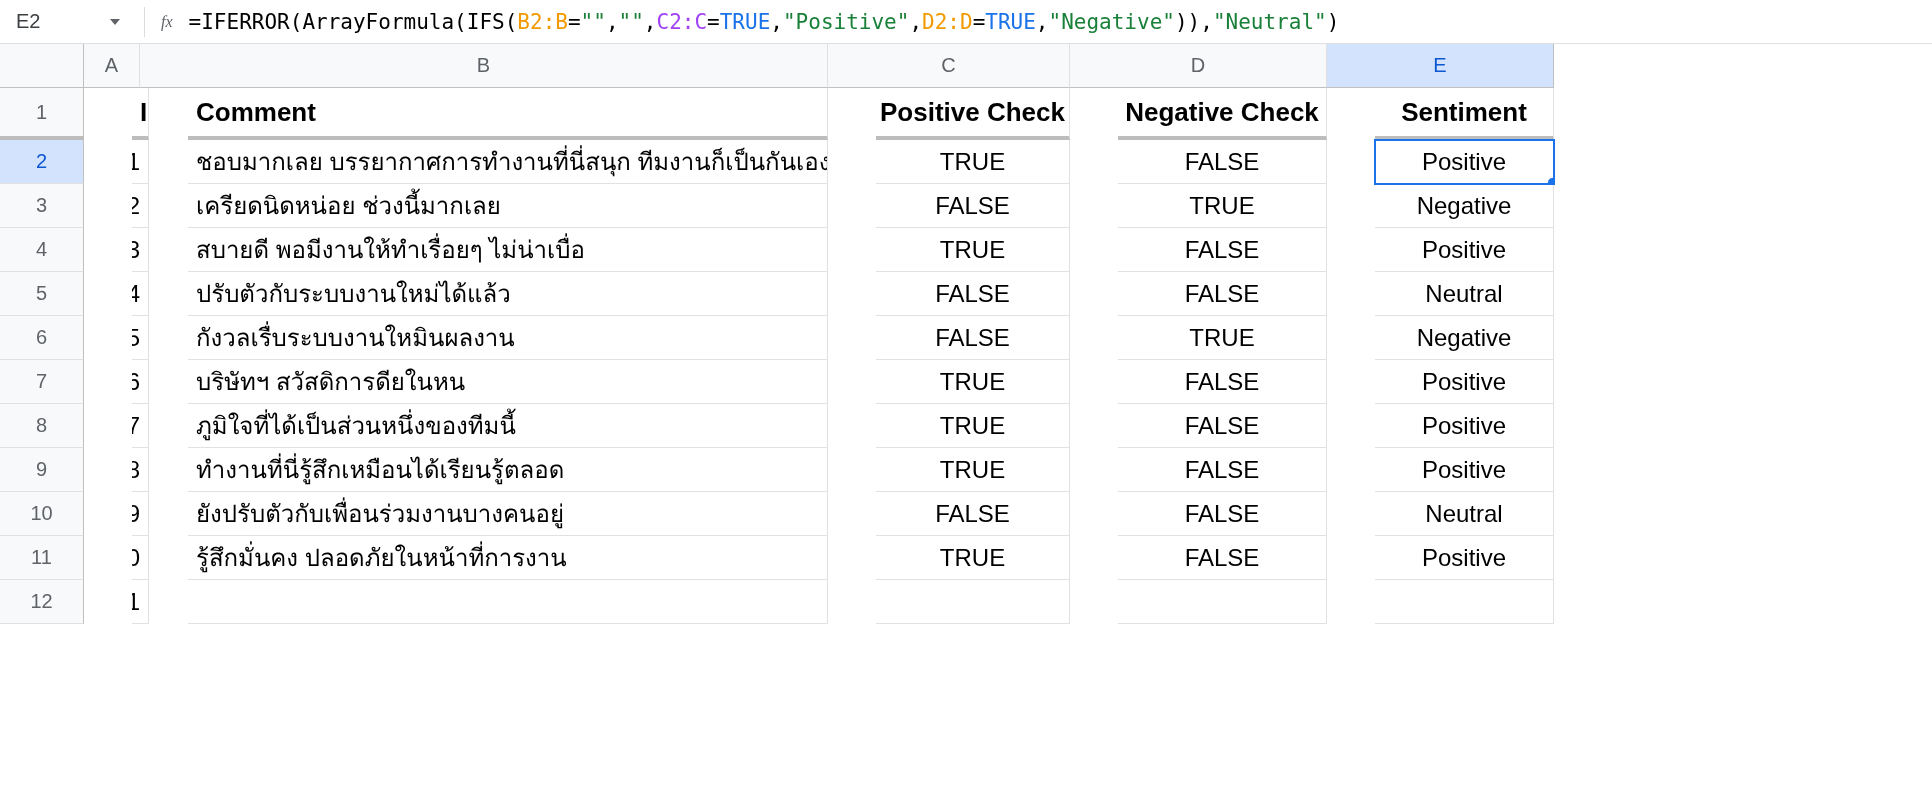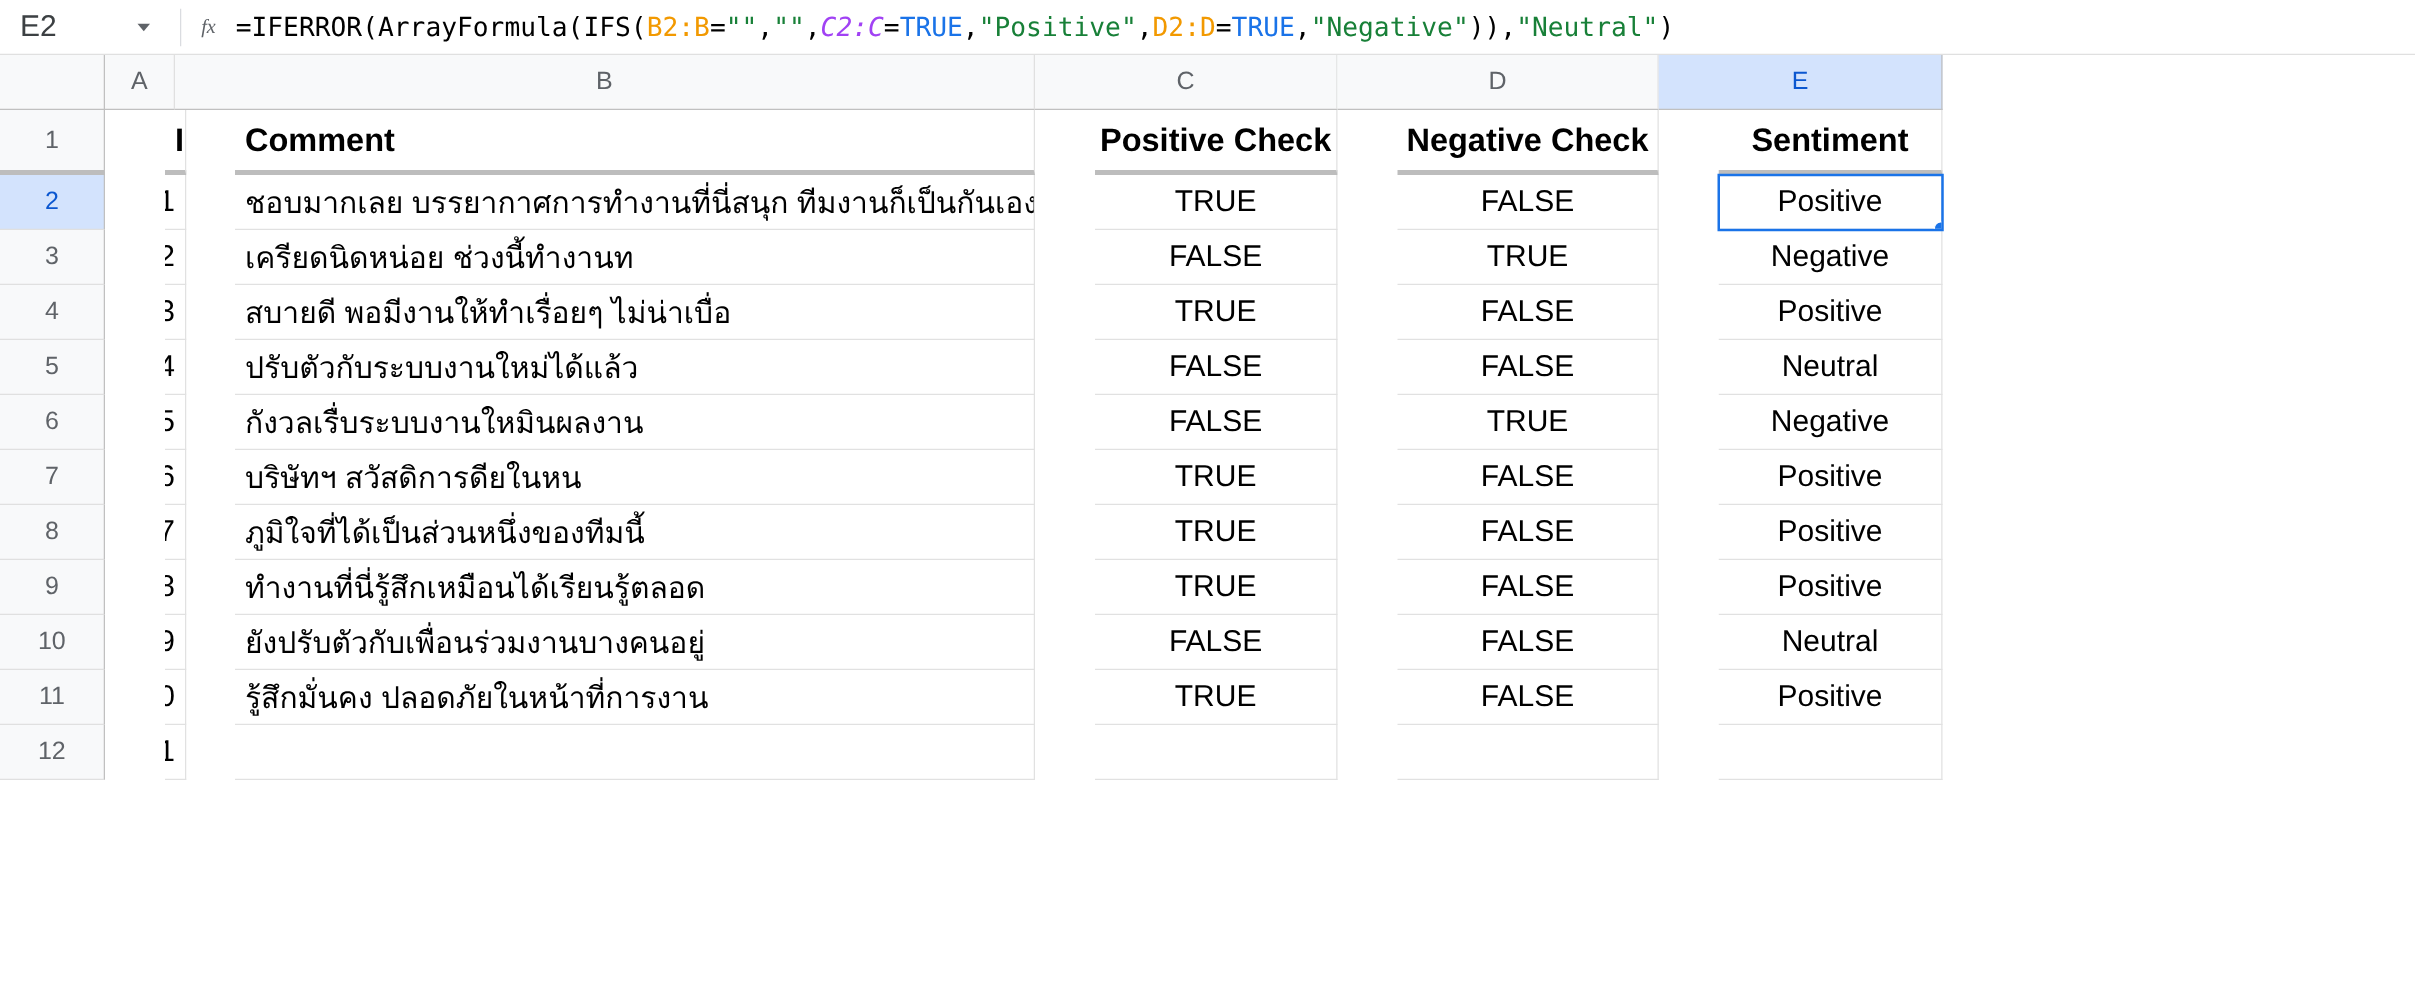"E2" .name-box { font-size: 24px -> 20px }
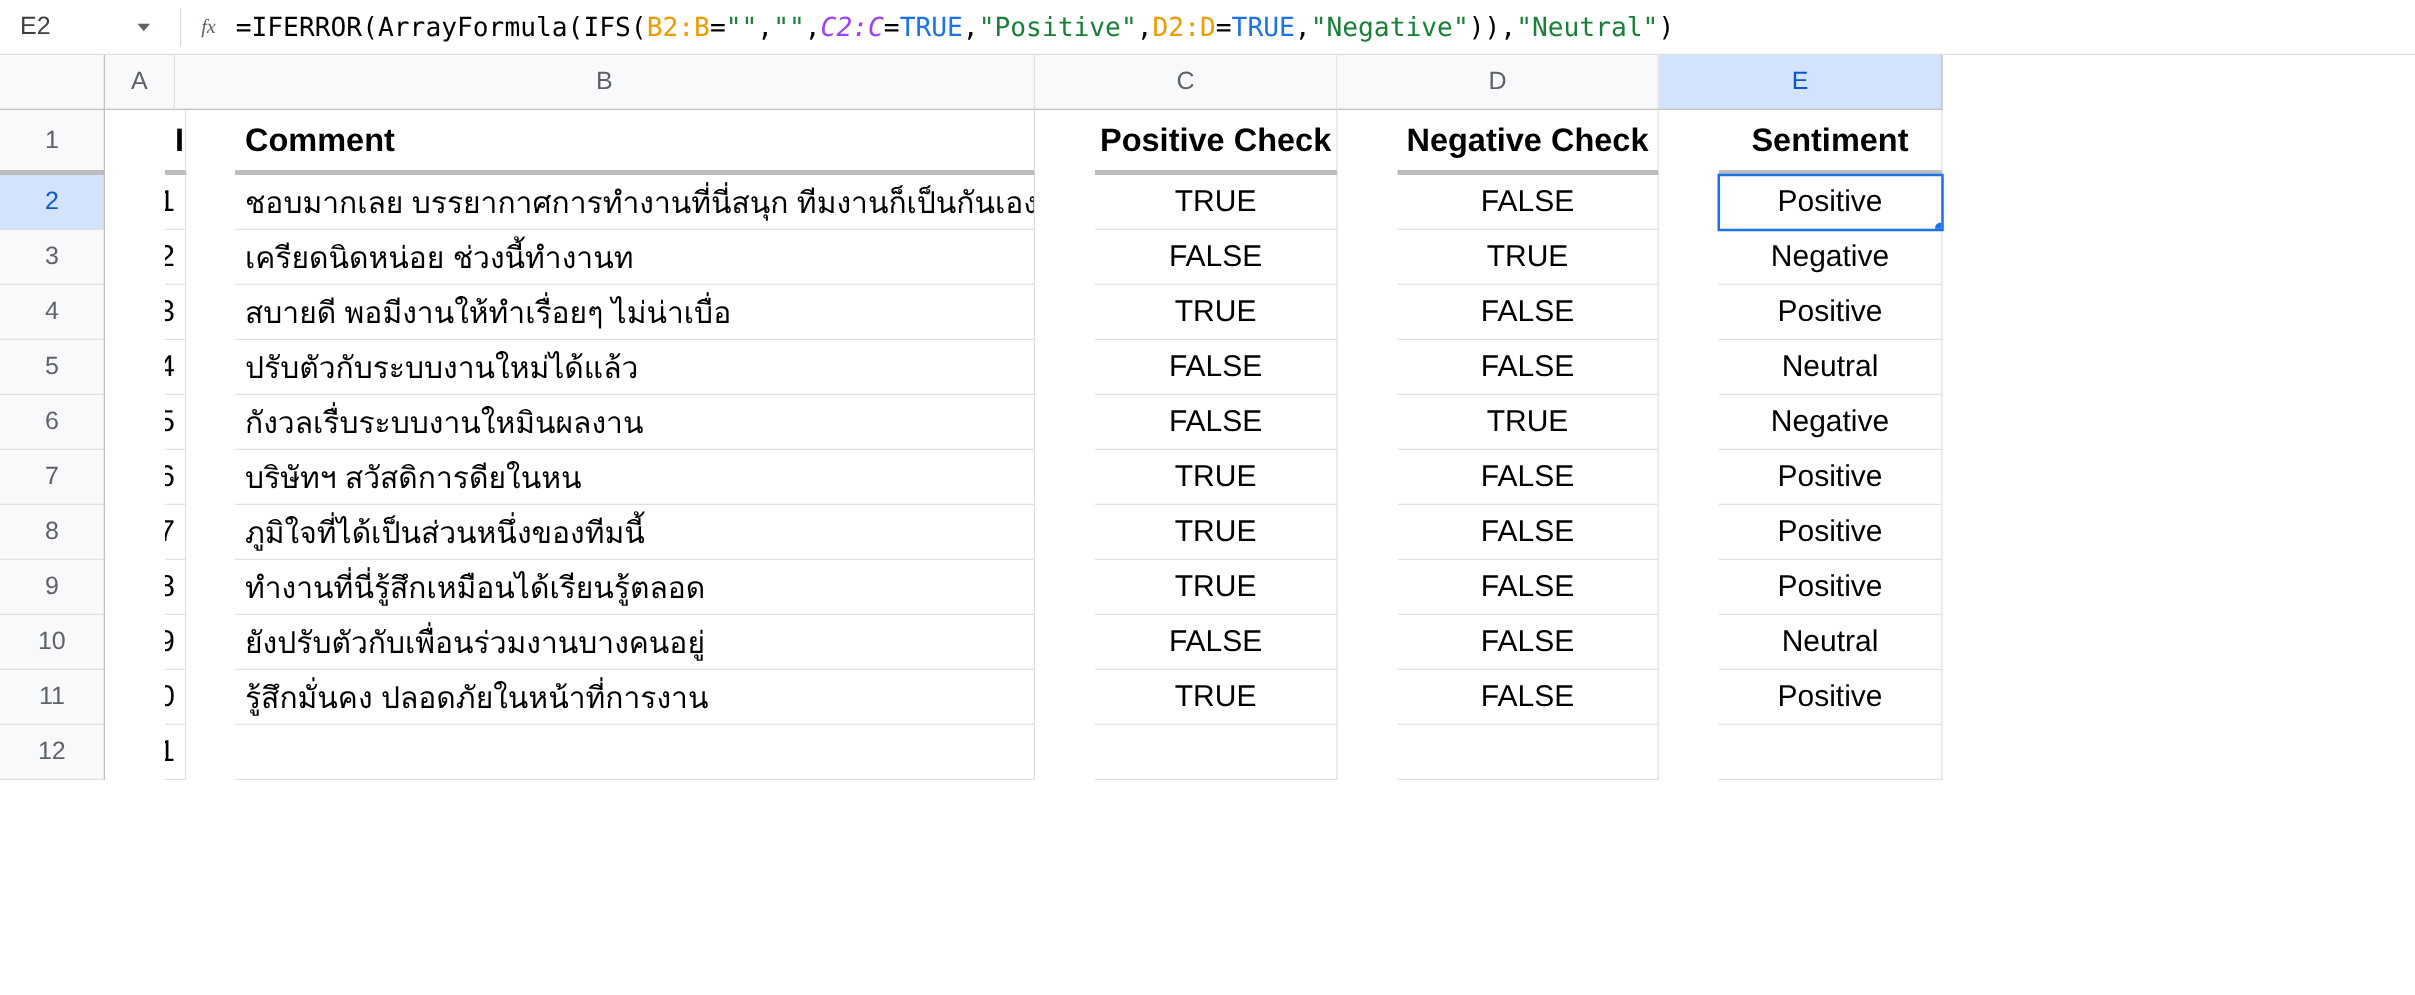"C2:C" .tok-purple { font-style: italic -> none }
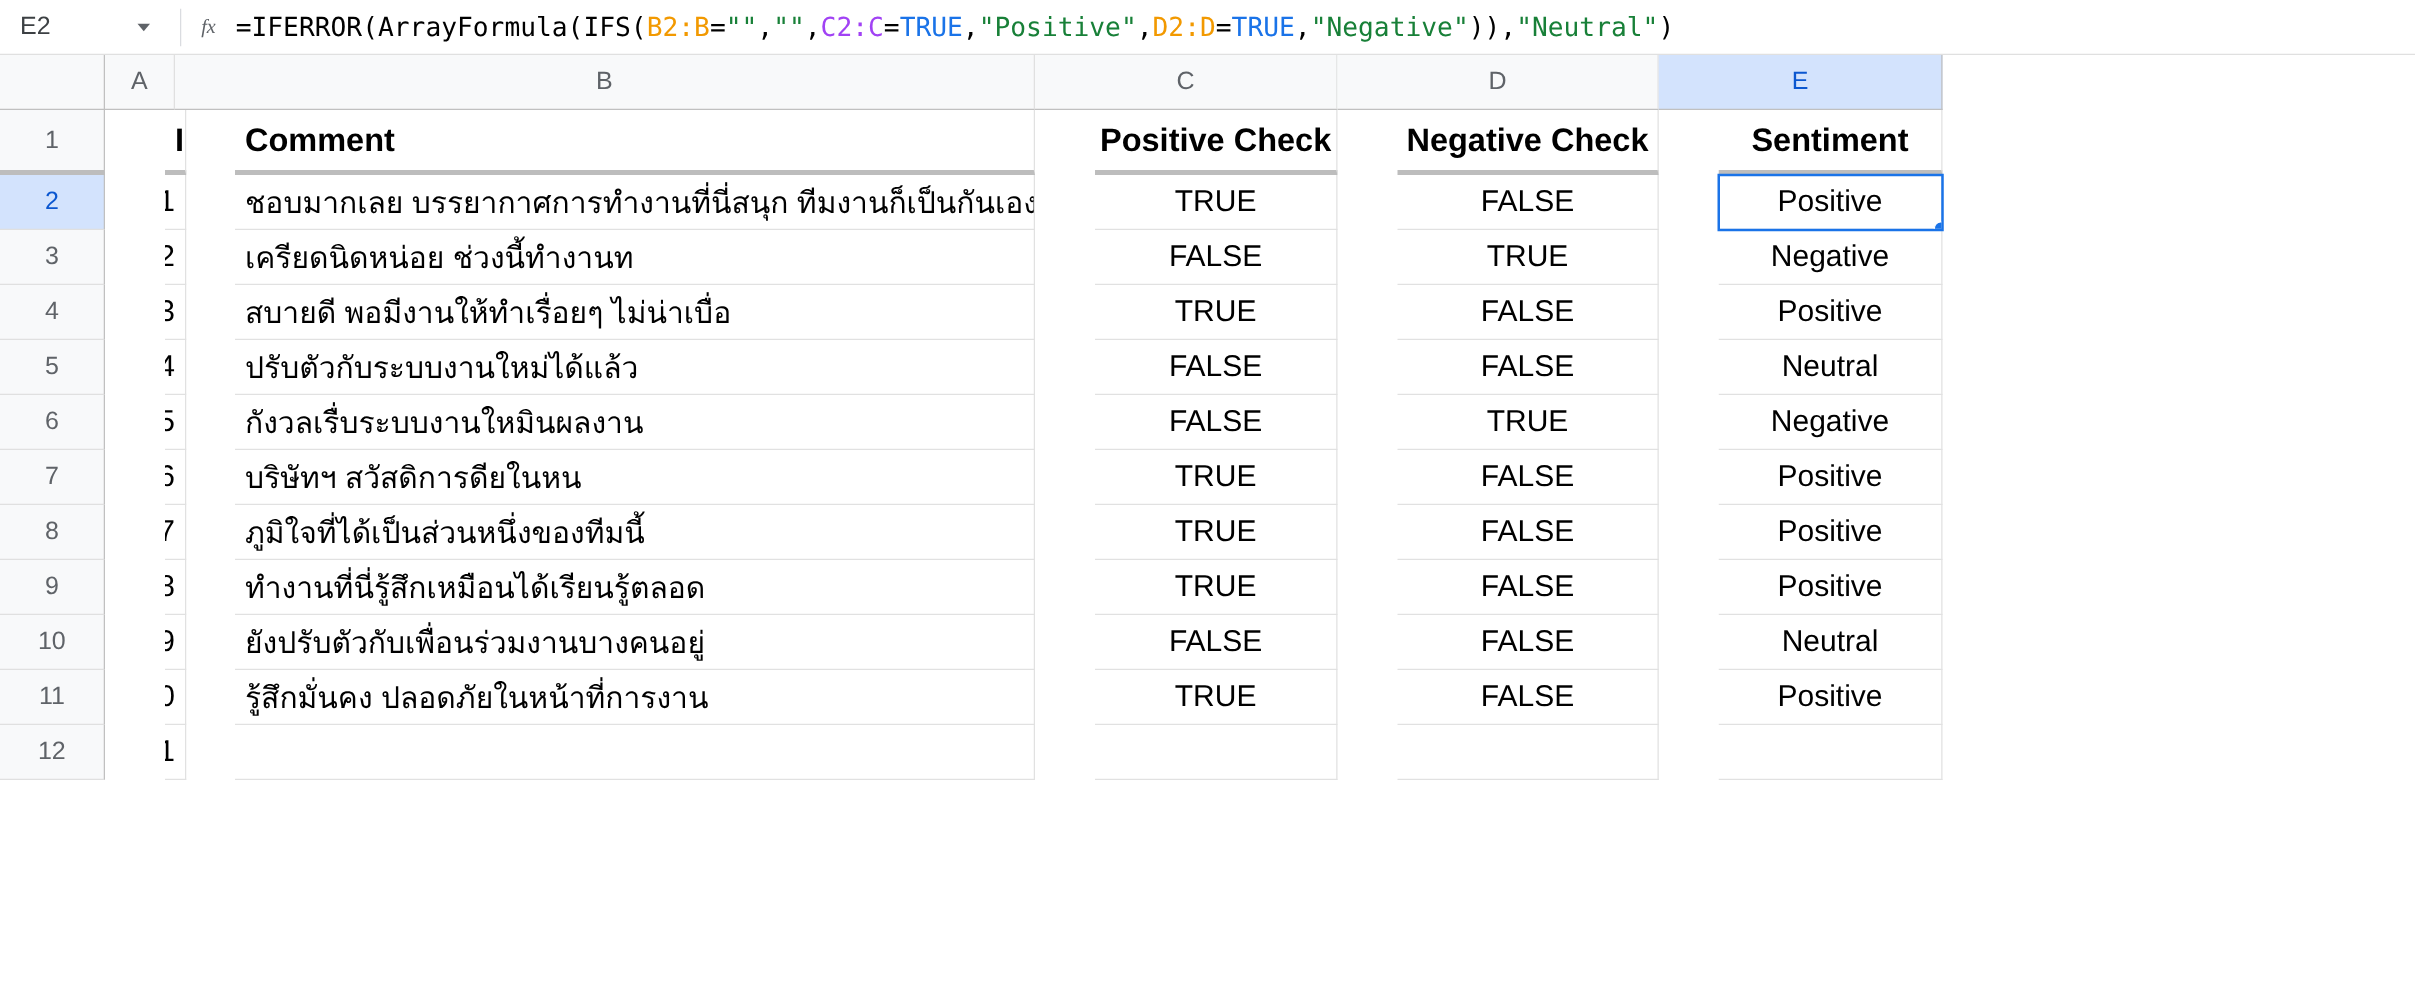"เครียดนิดหน่อย ช่วงนี้ทำงานท" div.cell { text: ช่วงนี้ทำงานท -> ช่วงนี้มากเลย }
